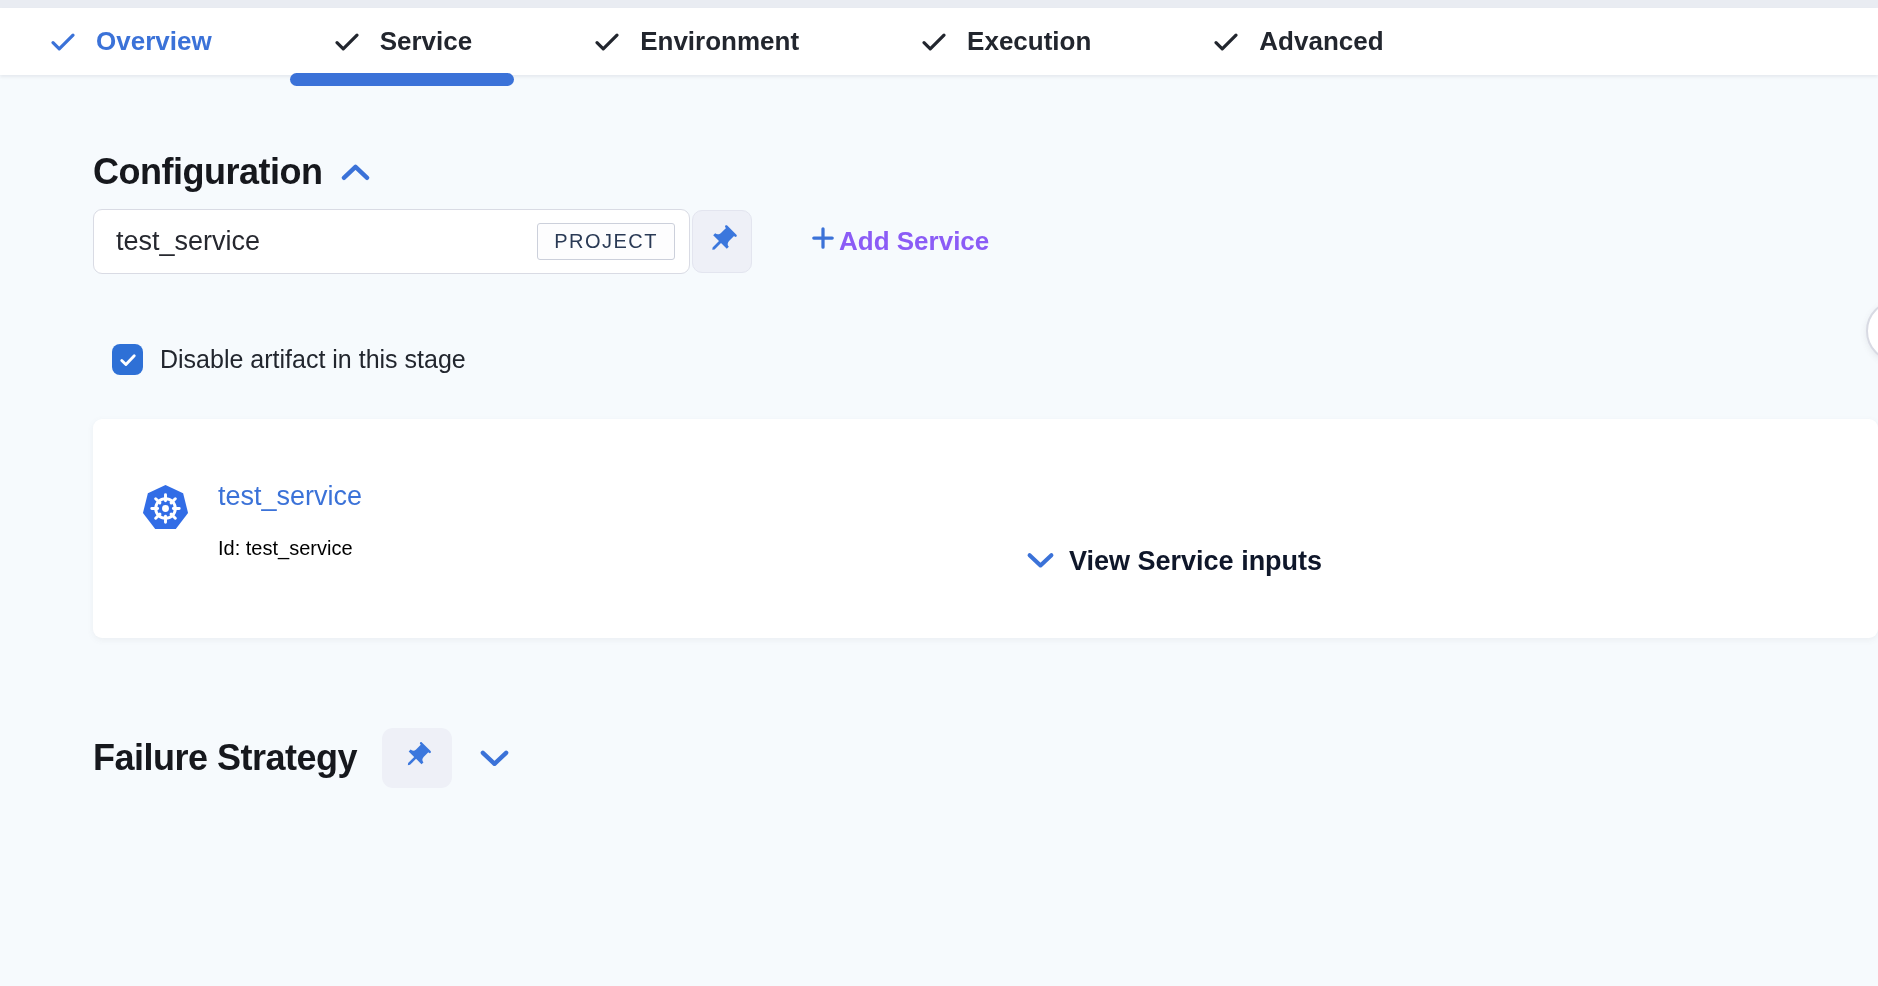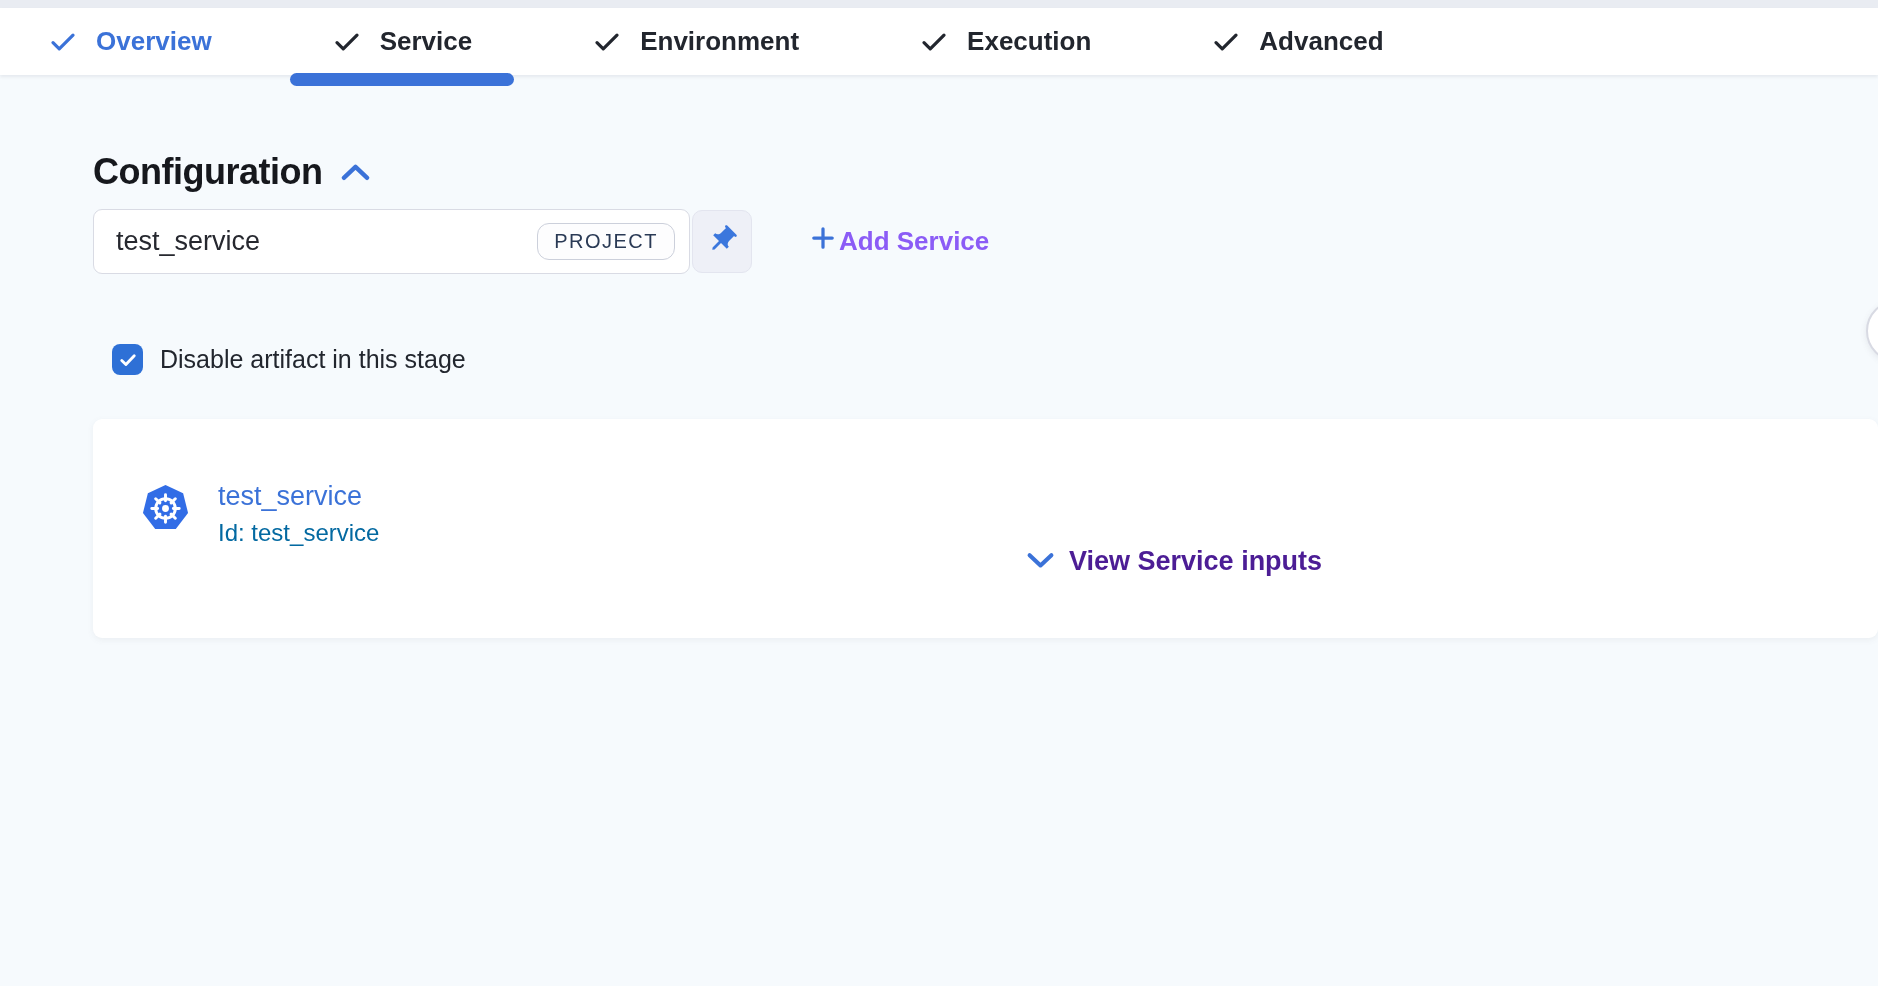"PROJECT" .scope-badge { border-radius: 12px -> 3px }
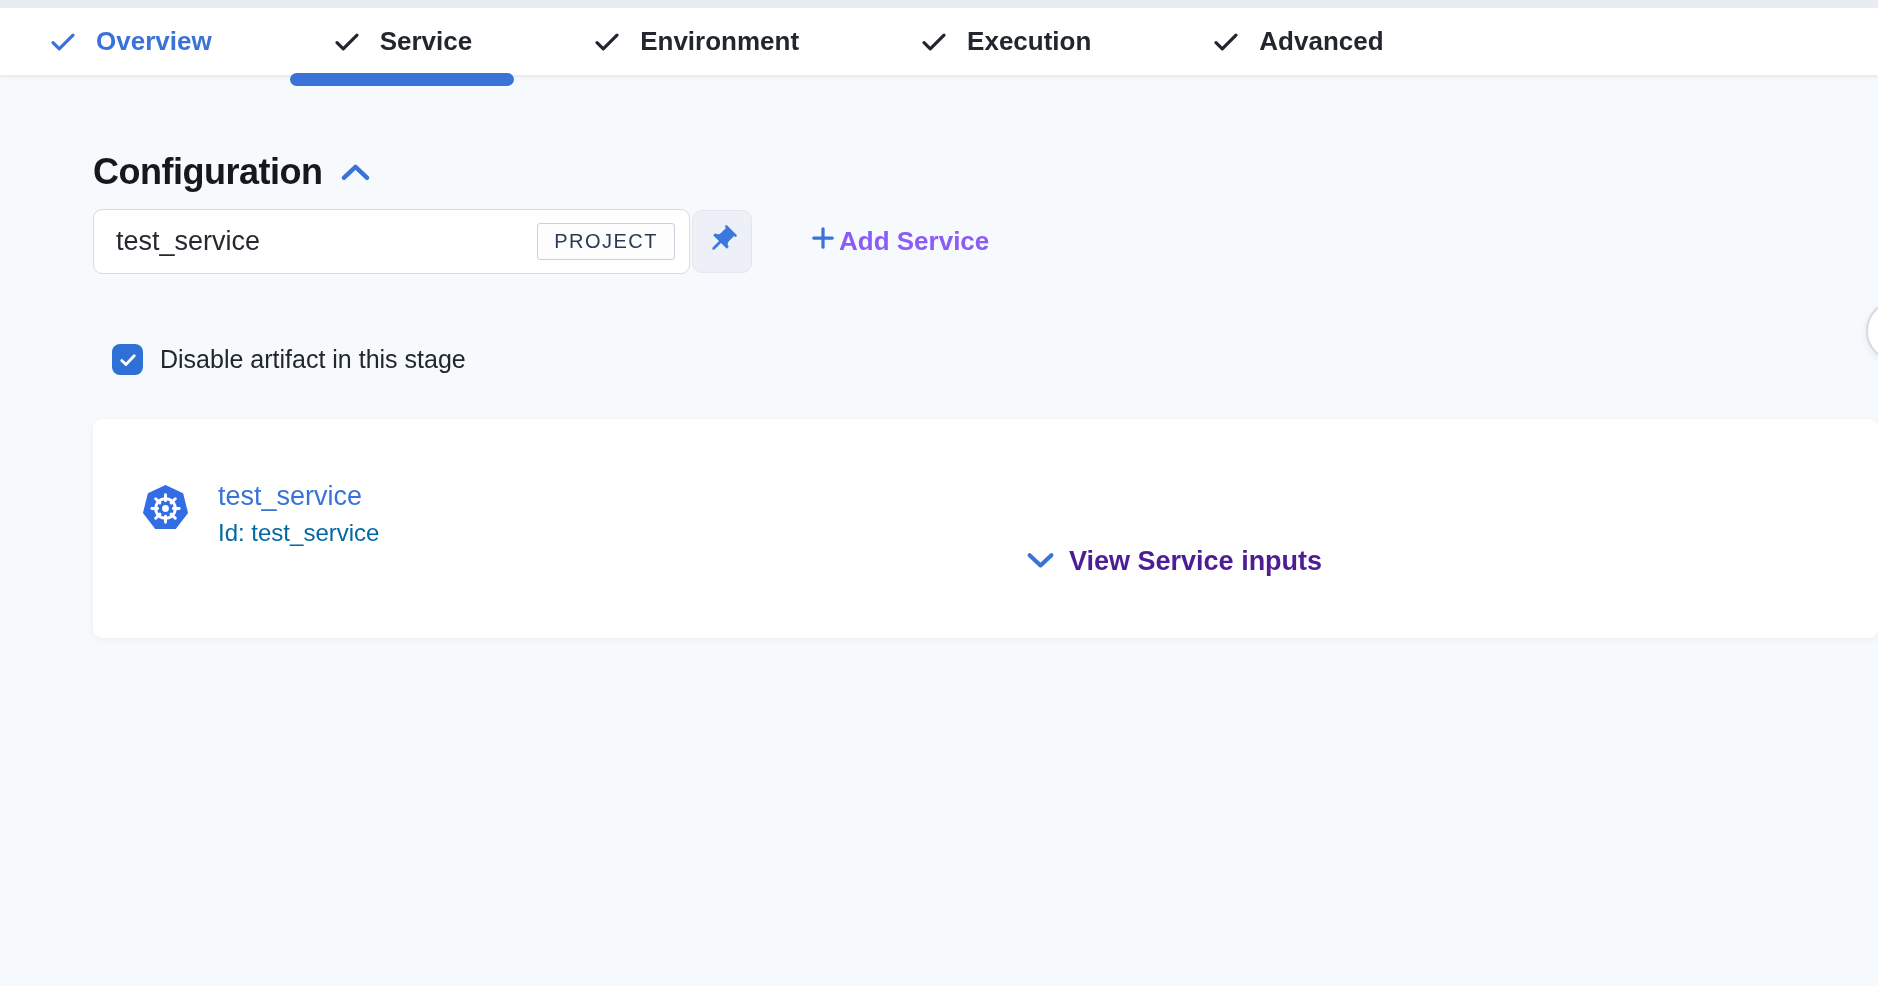"Id: test_service" .card-service-id { color: #0369a1 -> #000000; font-size: 24px -> 20px; margin-top: 7px -> 25px }
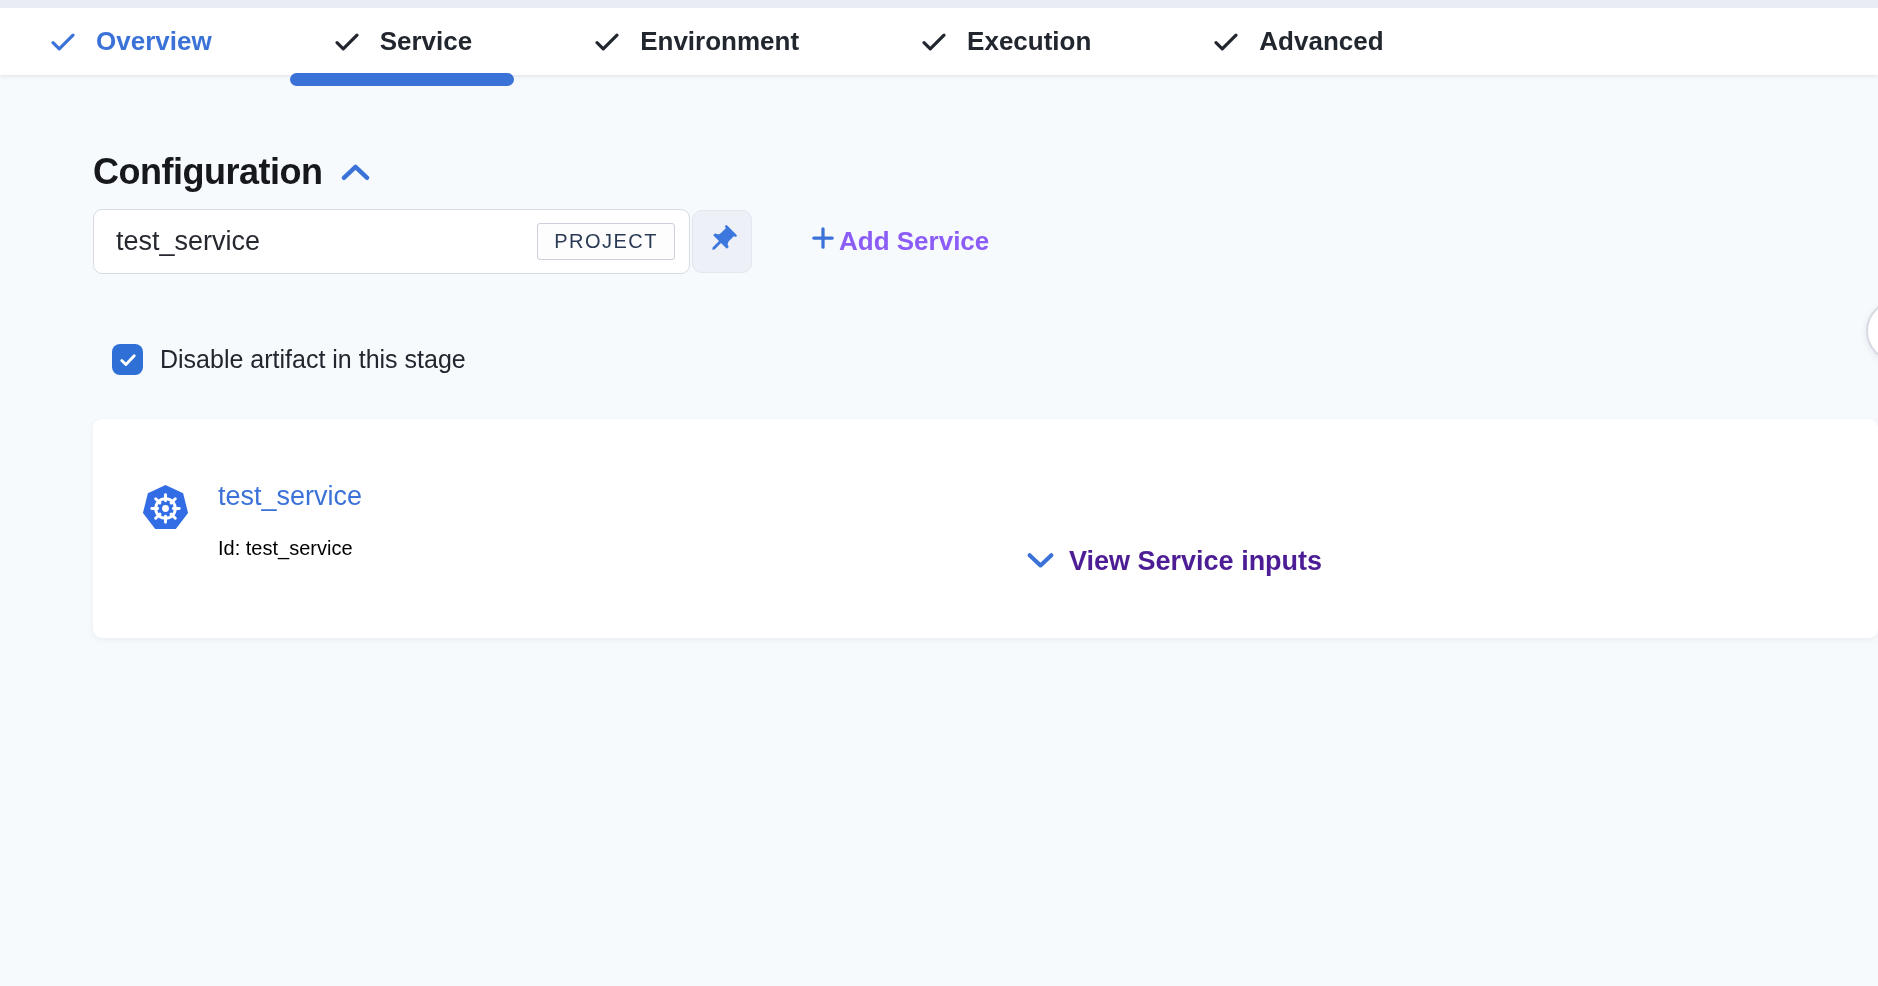"View Service inputs" .view-inputs { color: #4c1d95 -> #0f172a }
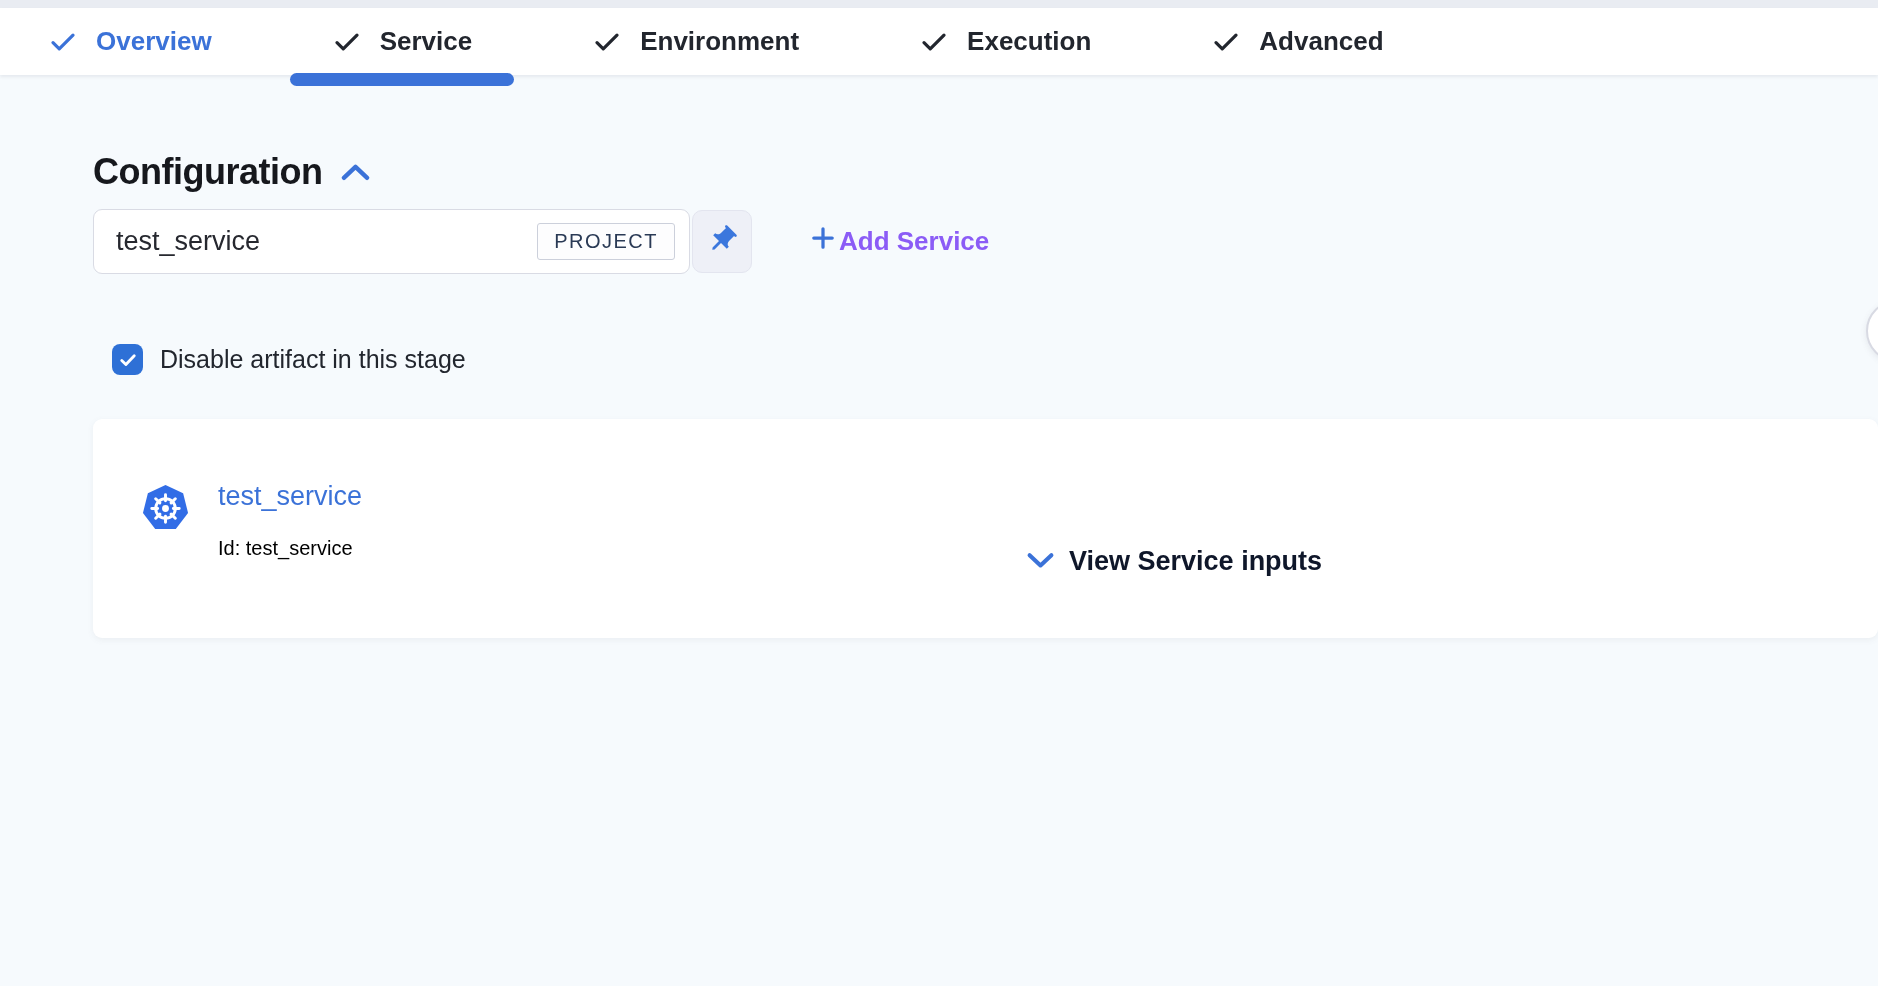"Failure Strategy" div.failure-row { html: none -> <div> <span>Failure Strategy</span> <span> <span> <svg> <g> <path></path> </g> </svg> </span> </span> <span> <svg> <path></path> </svg> </span> </div> }
